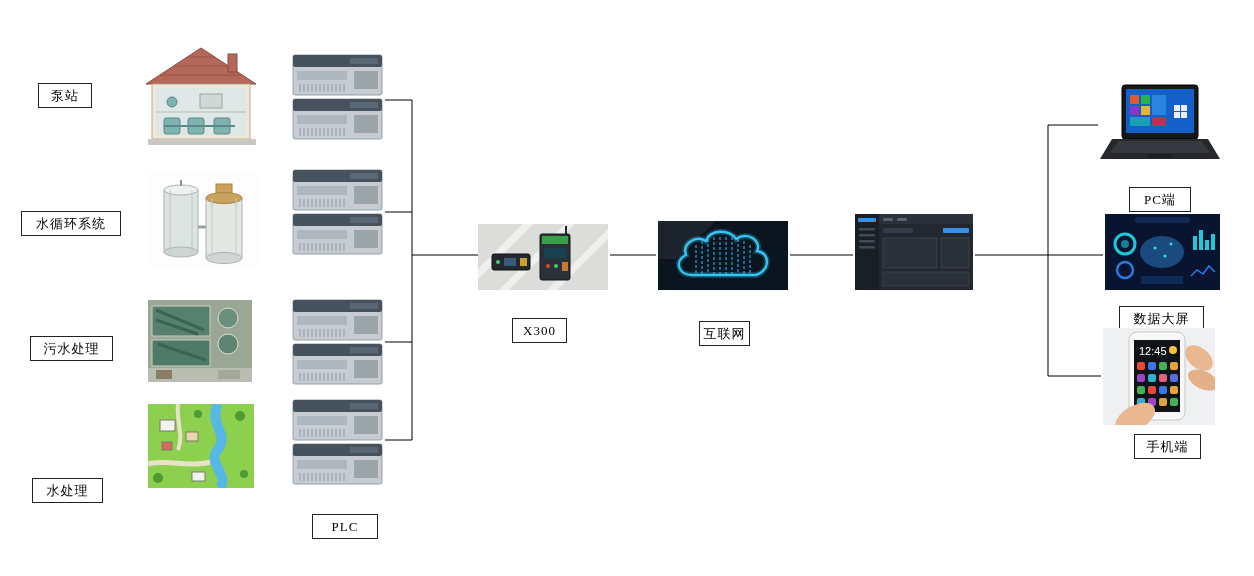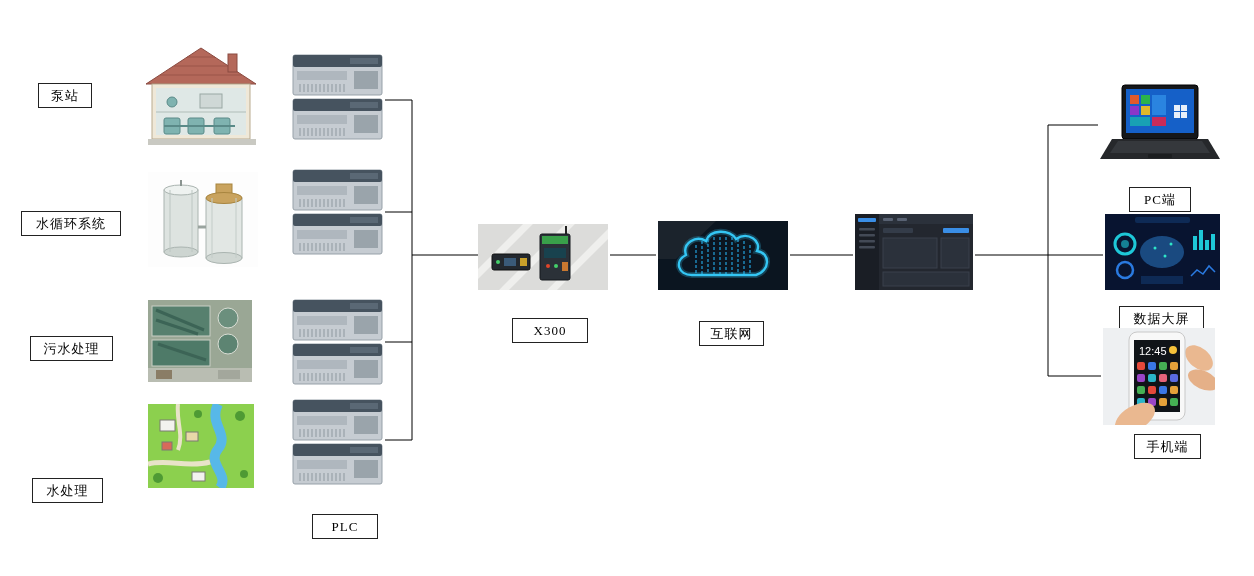"X300" div.label-box { width: 76px -> 55px }
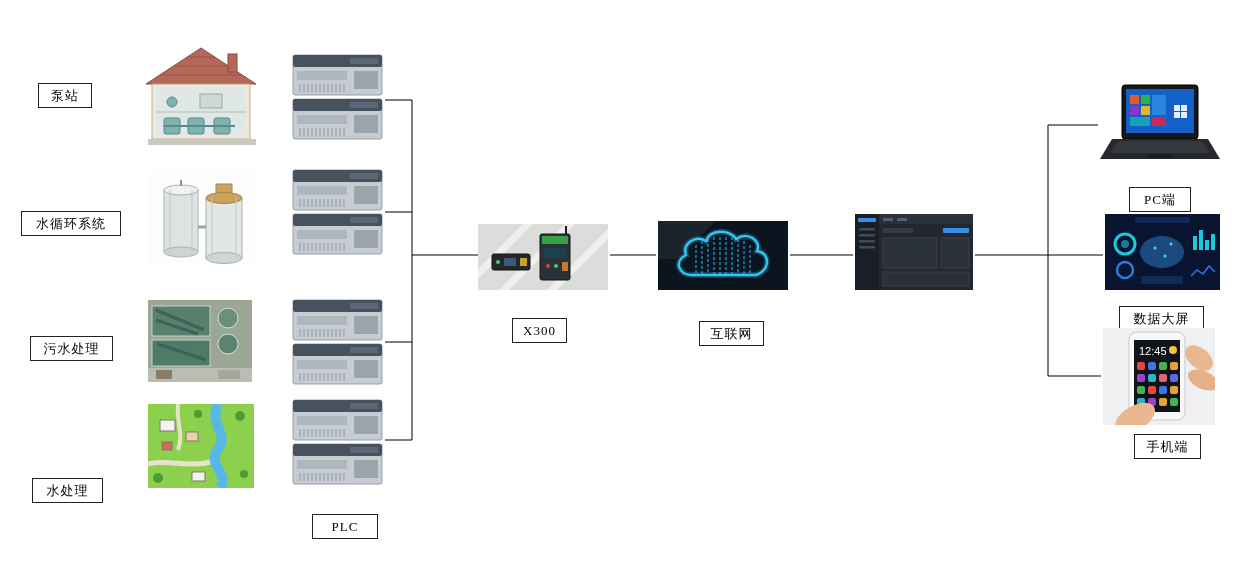"互联网" div.label-box { width: 65px -> 51px }
